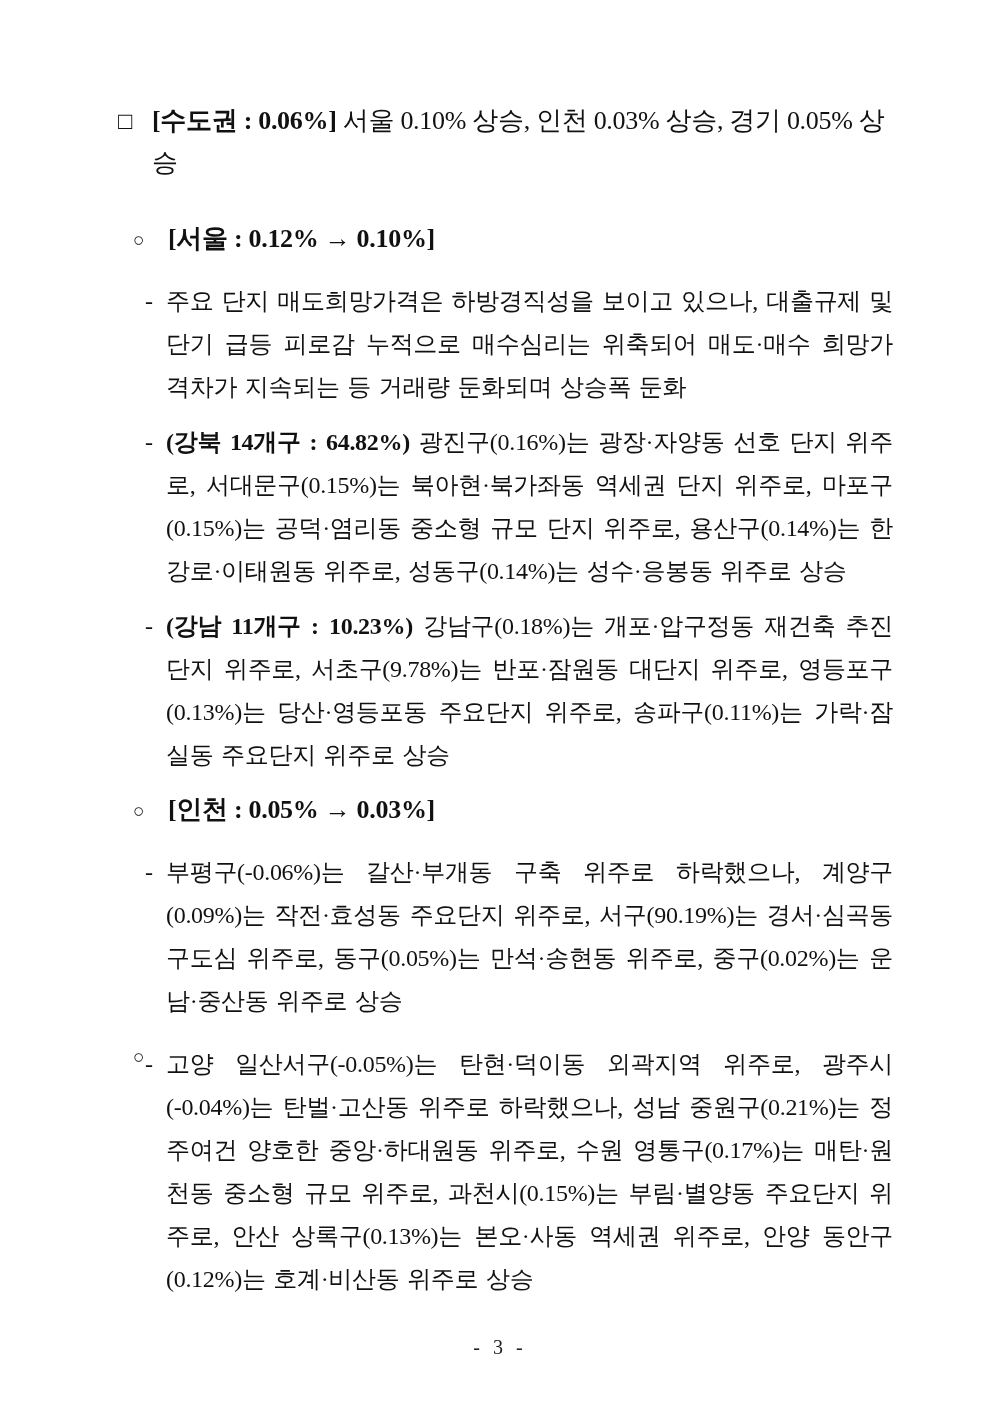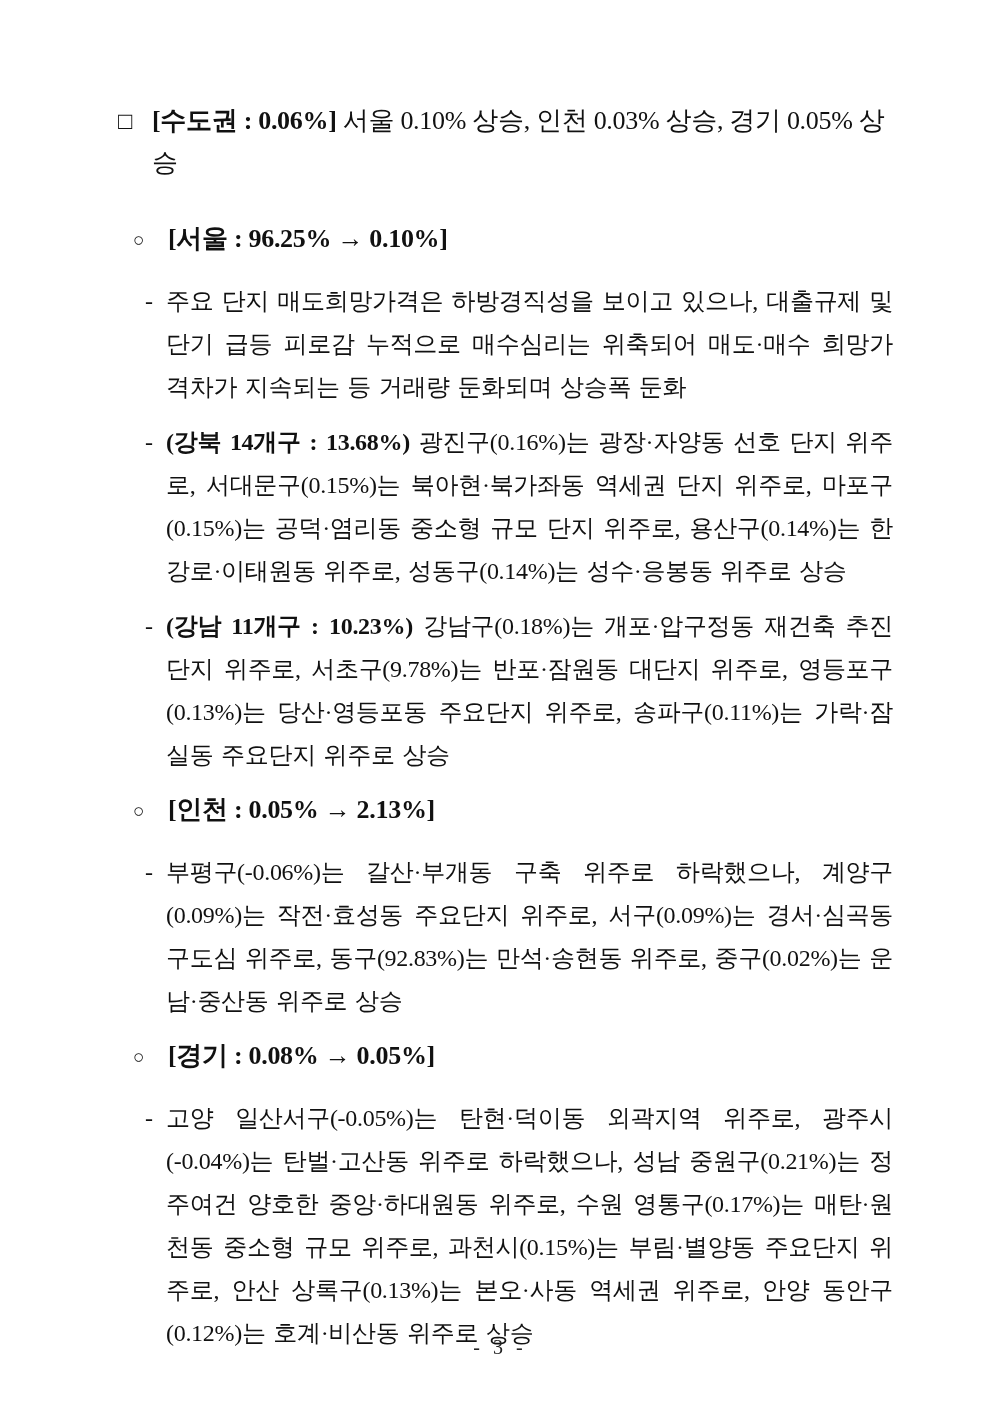"[서울 : 96.25% → 0.10%]" span.b { text: 96.25% -> 0.12% }
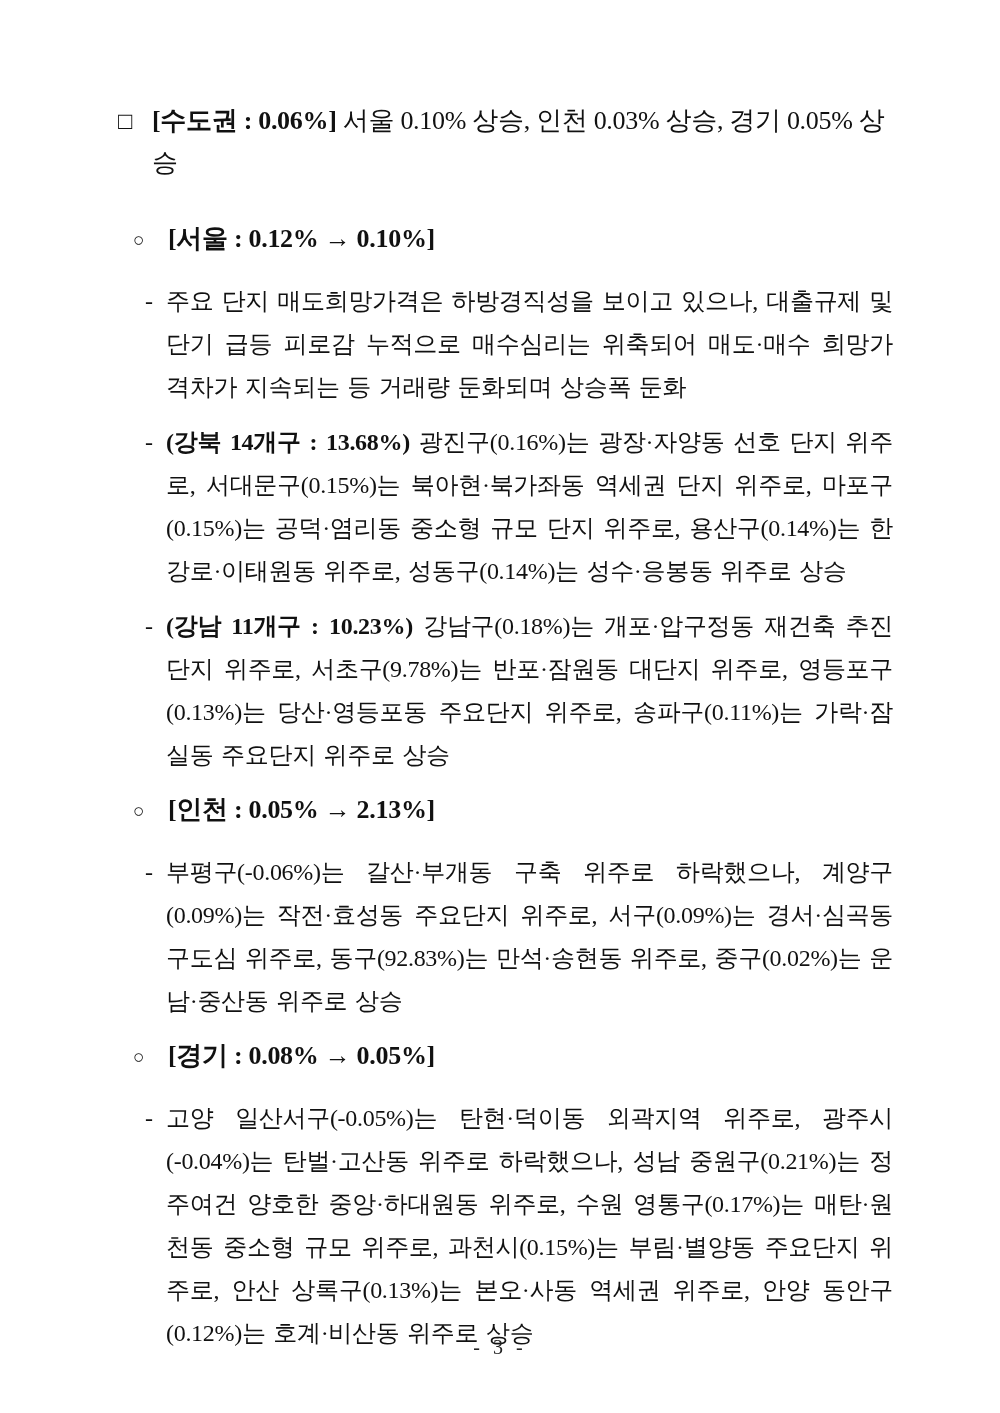"(강북 14개구 : 13.68%)" span.b { text: 13.68% -> 64.82% }
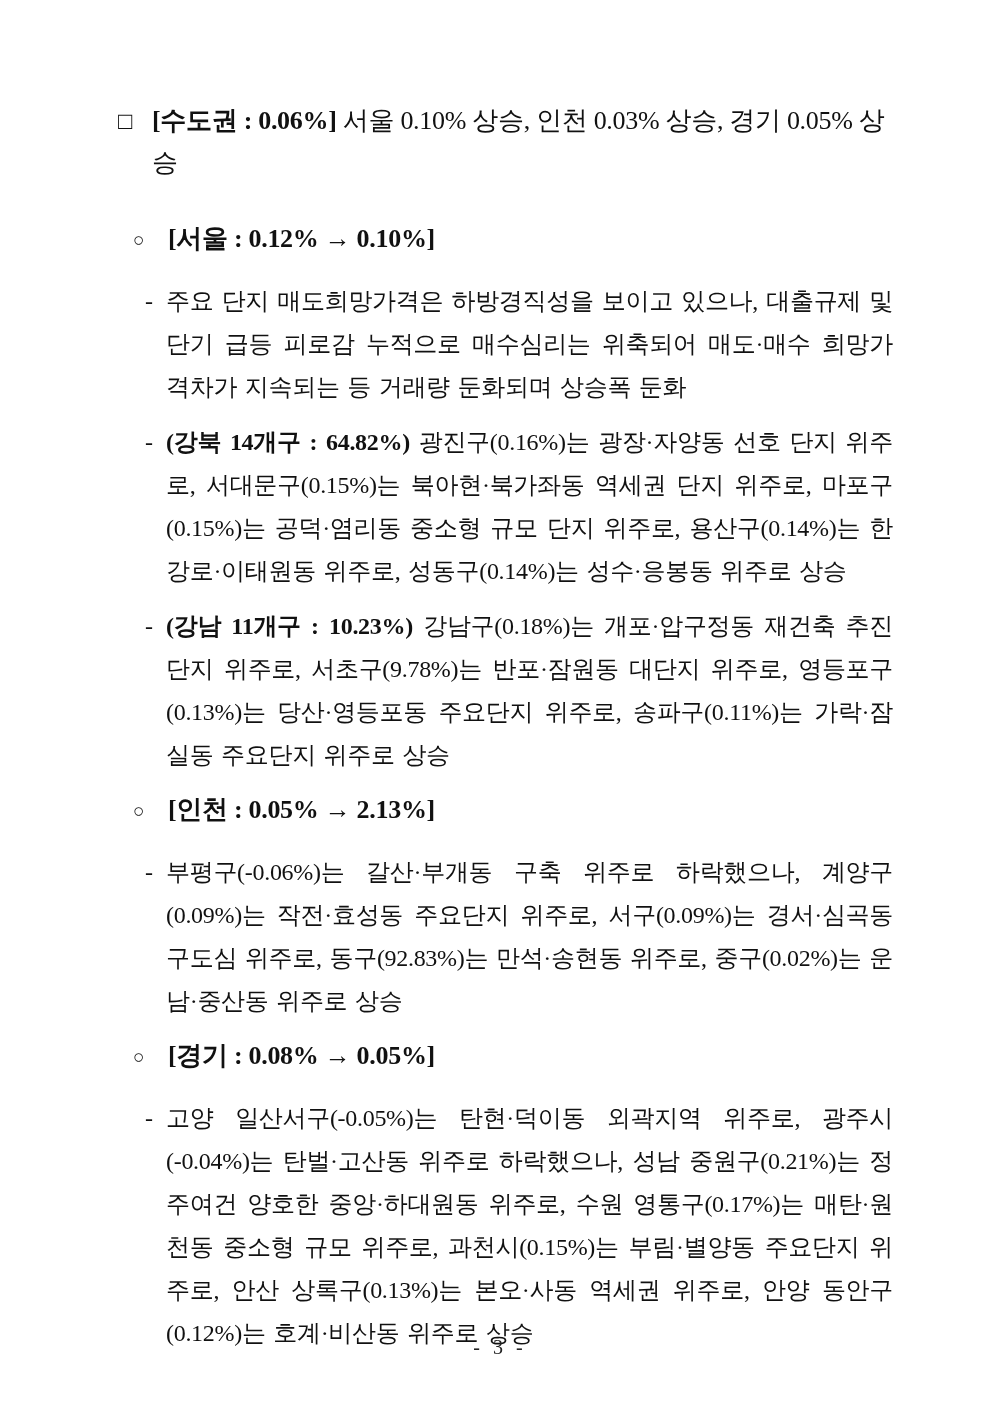"[인천 : 0.05% → 2.13%]" span.b { text: 2.13% -> 0.03% }
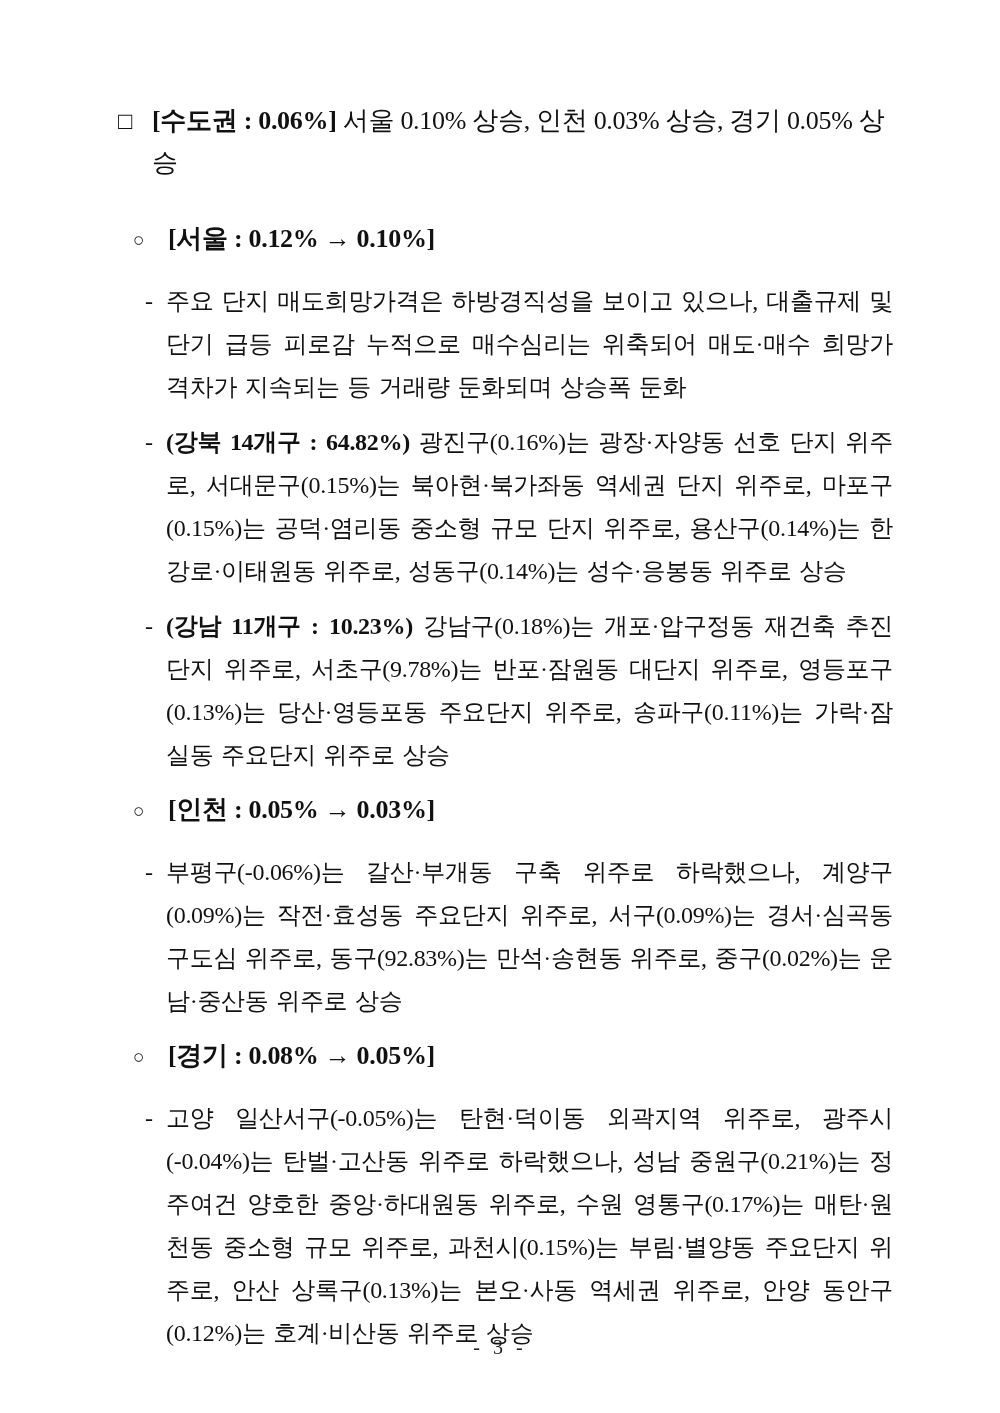"부평구(-0.06%)는 갈산·부개동 구축 위주로 하락했으나," span { text: 0.09%)는 경서·심곡동 구도심 위주로, 동구(92.83% -> 90.19%)는 경서·심곡동 구도심 위주로, 동구(0.05% }
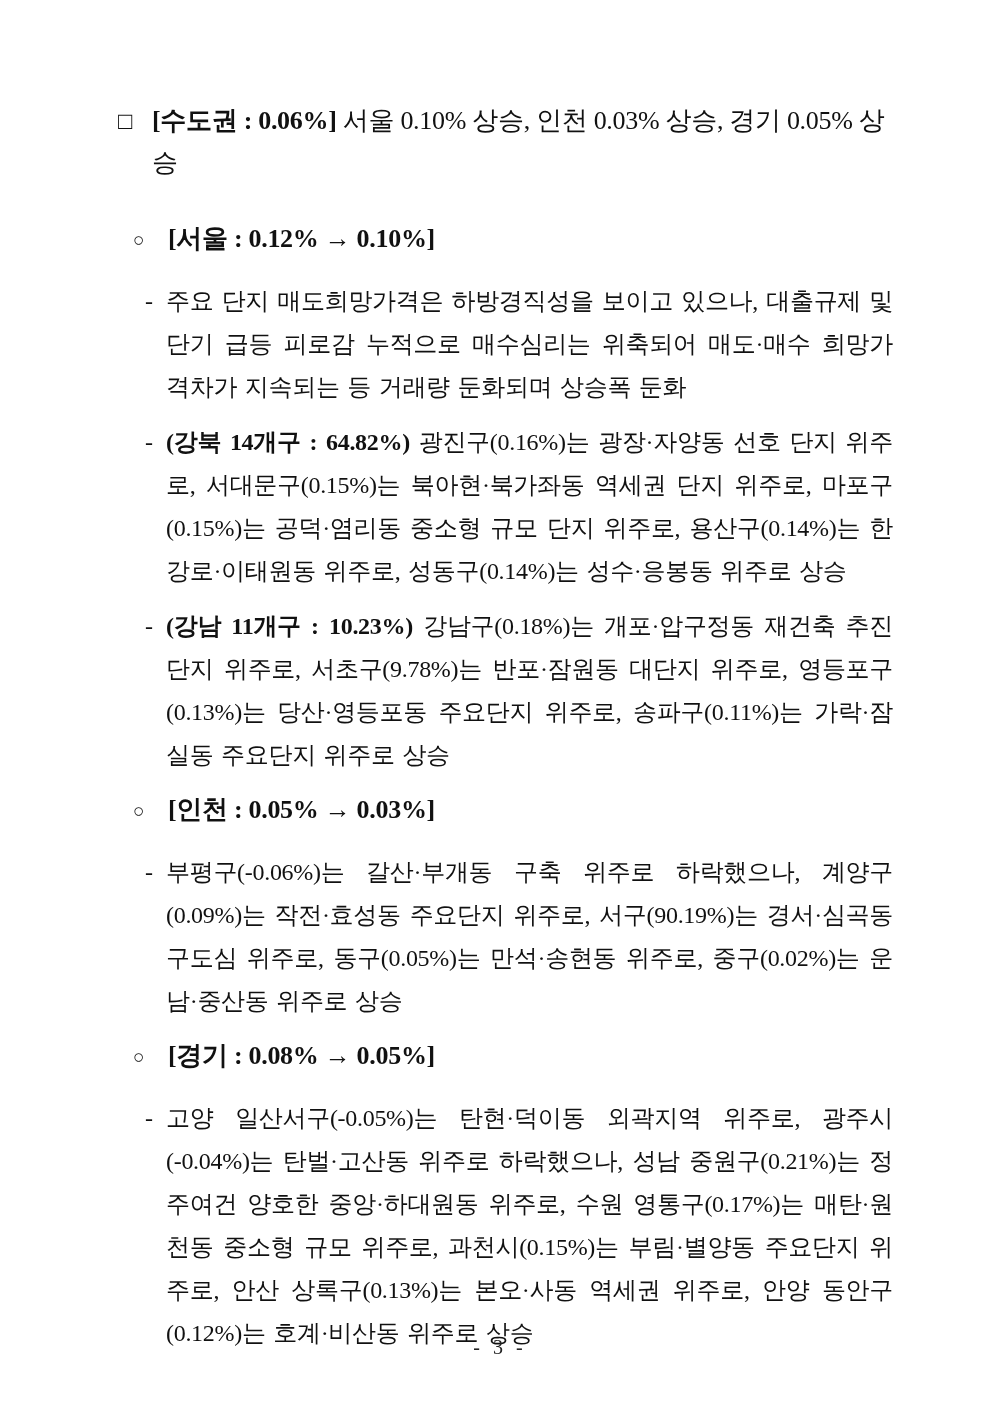"[경기 : 0.08% → 0.05%]" span.b { html: <span>[경기 : 0.08% → 0.05%]</span> -> none }
